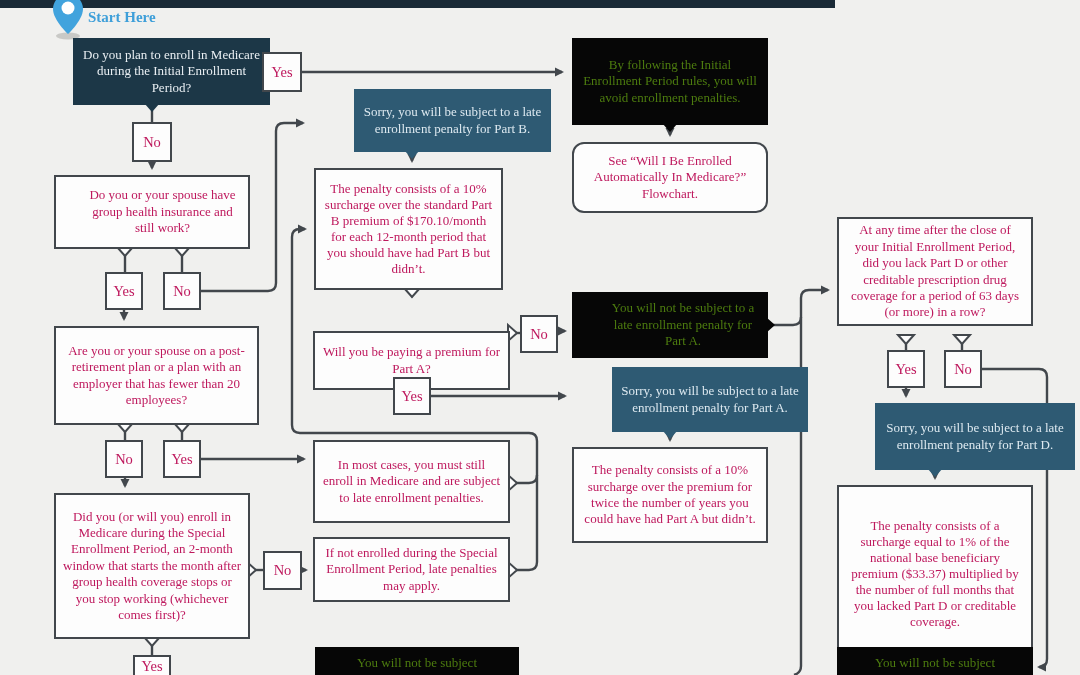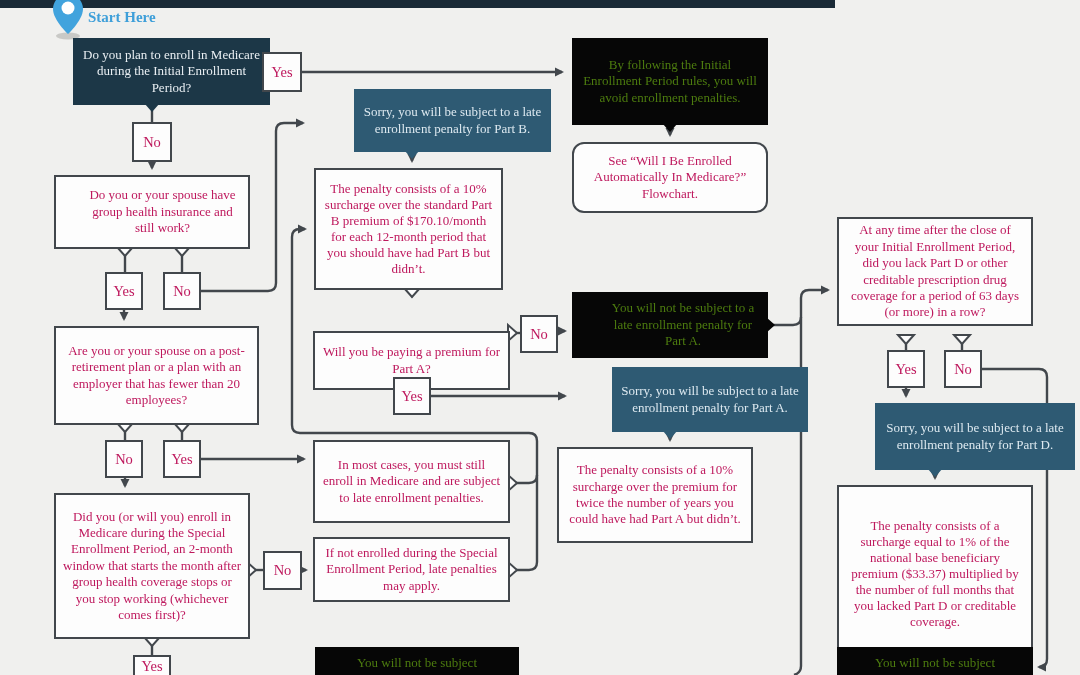"The penalty consists of a 10% surcharge over the premium" div.node { left: 557px -> 572px }
